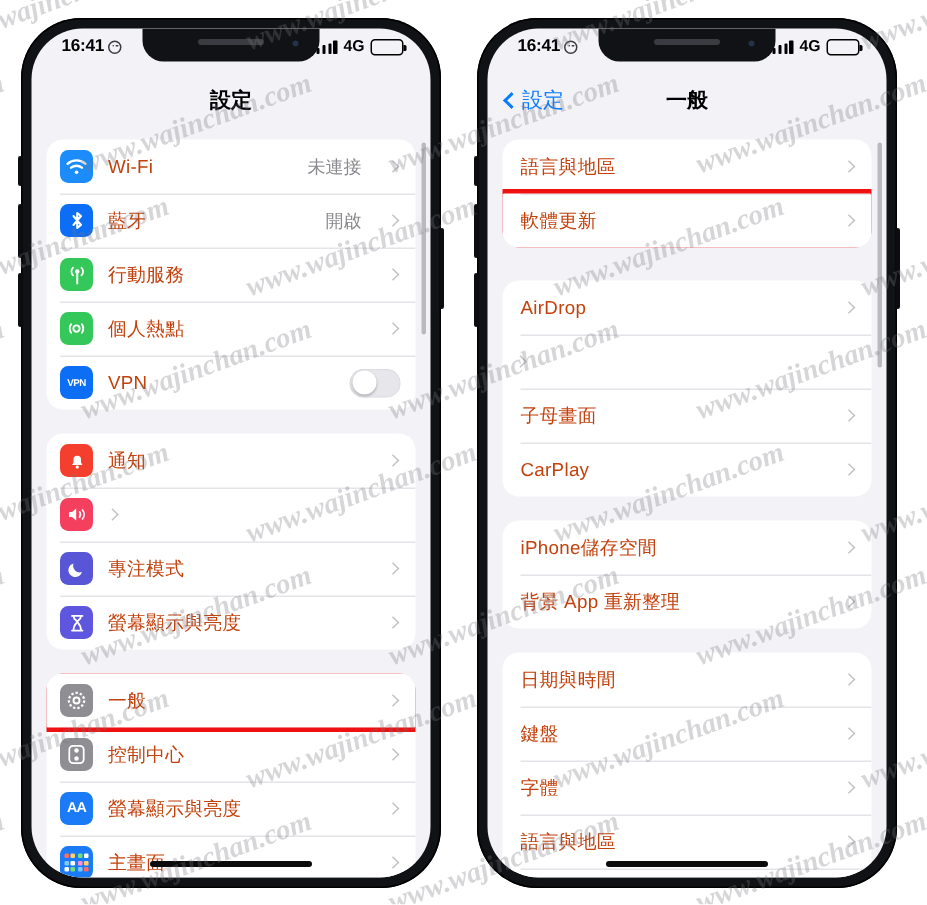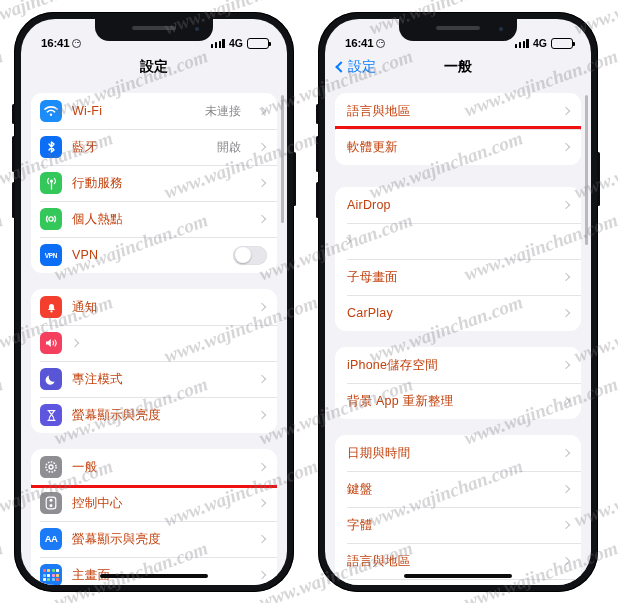"16:41" .statusbar { align-items: flex-end -> flex-start }
